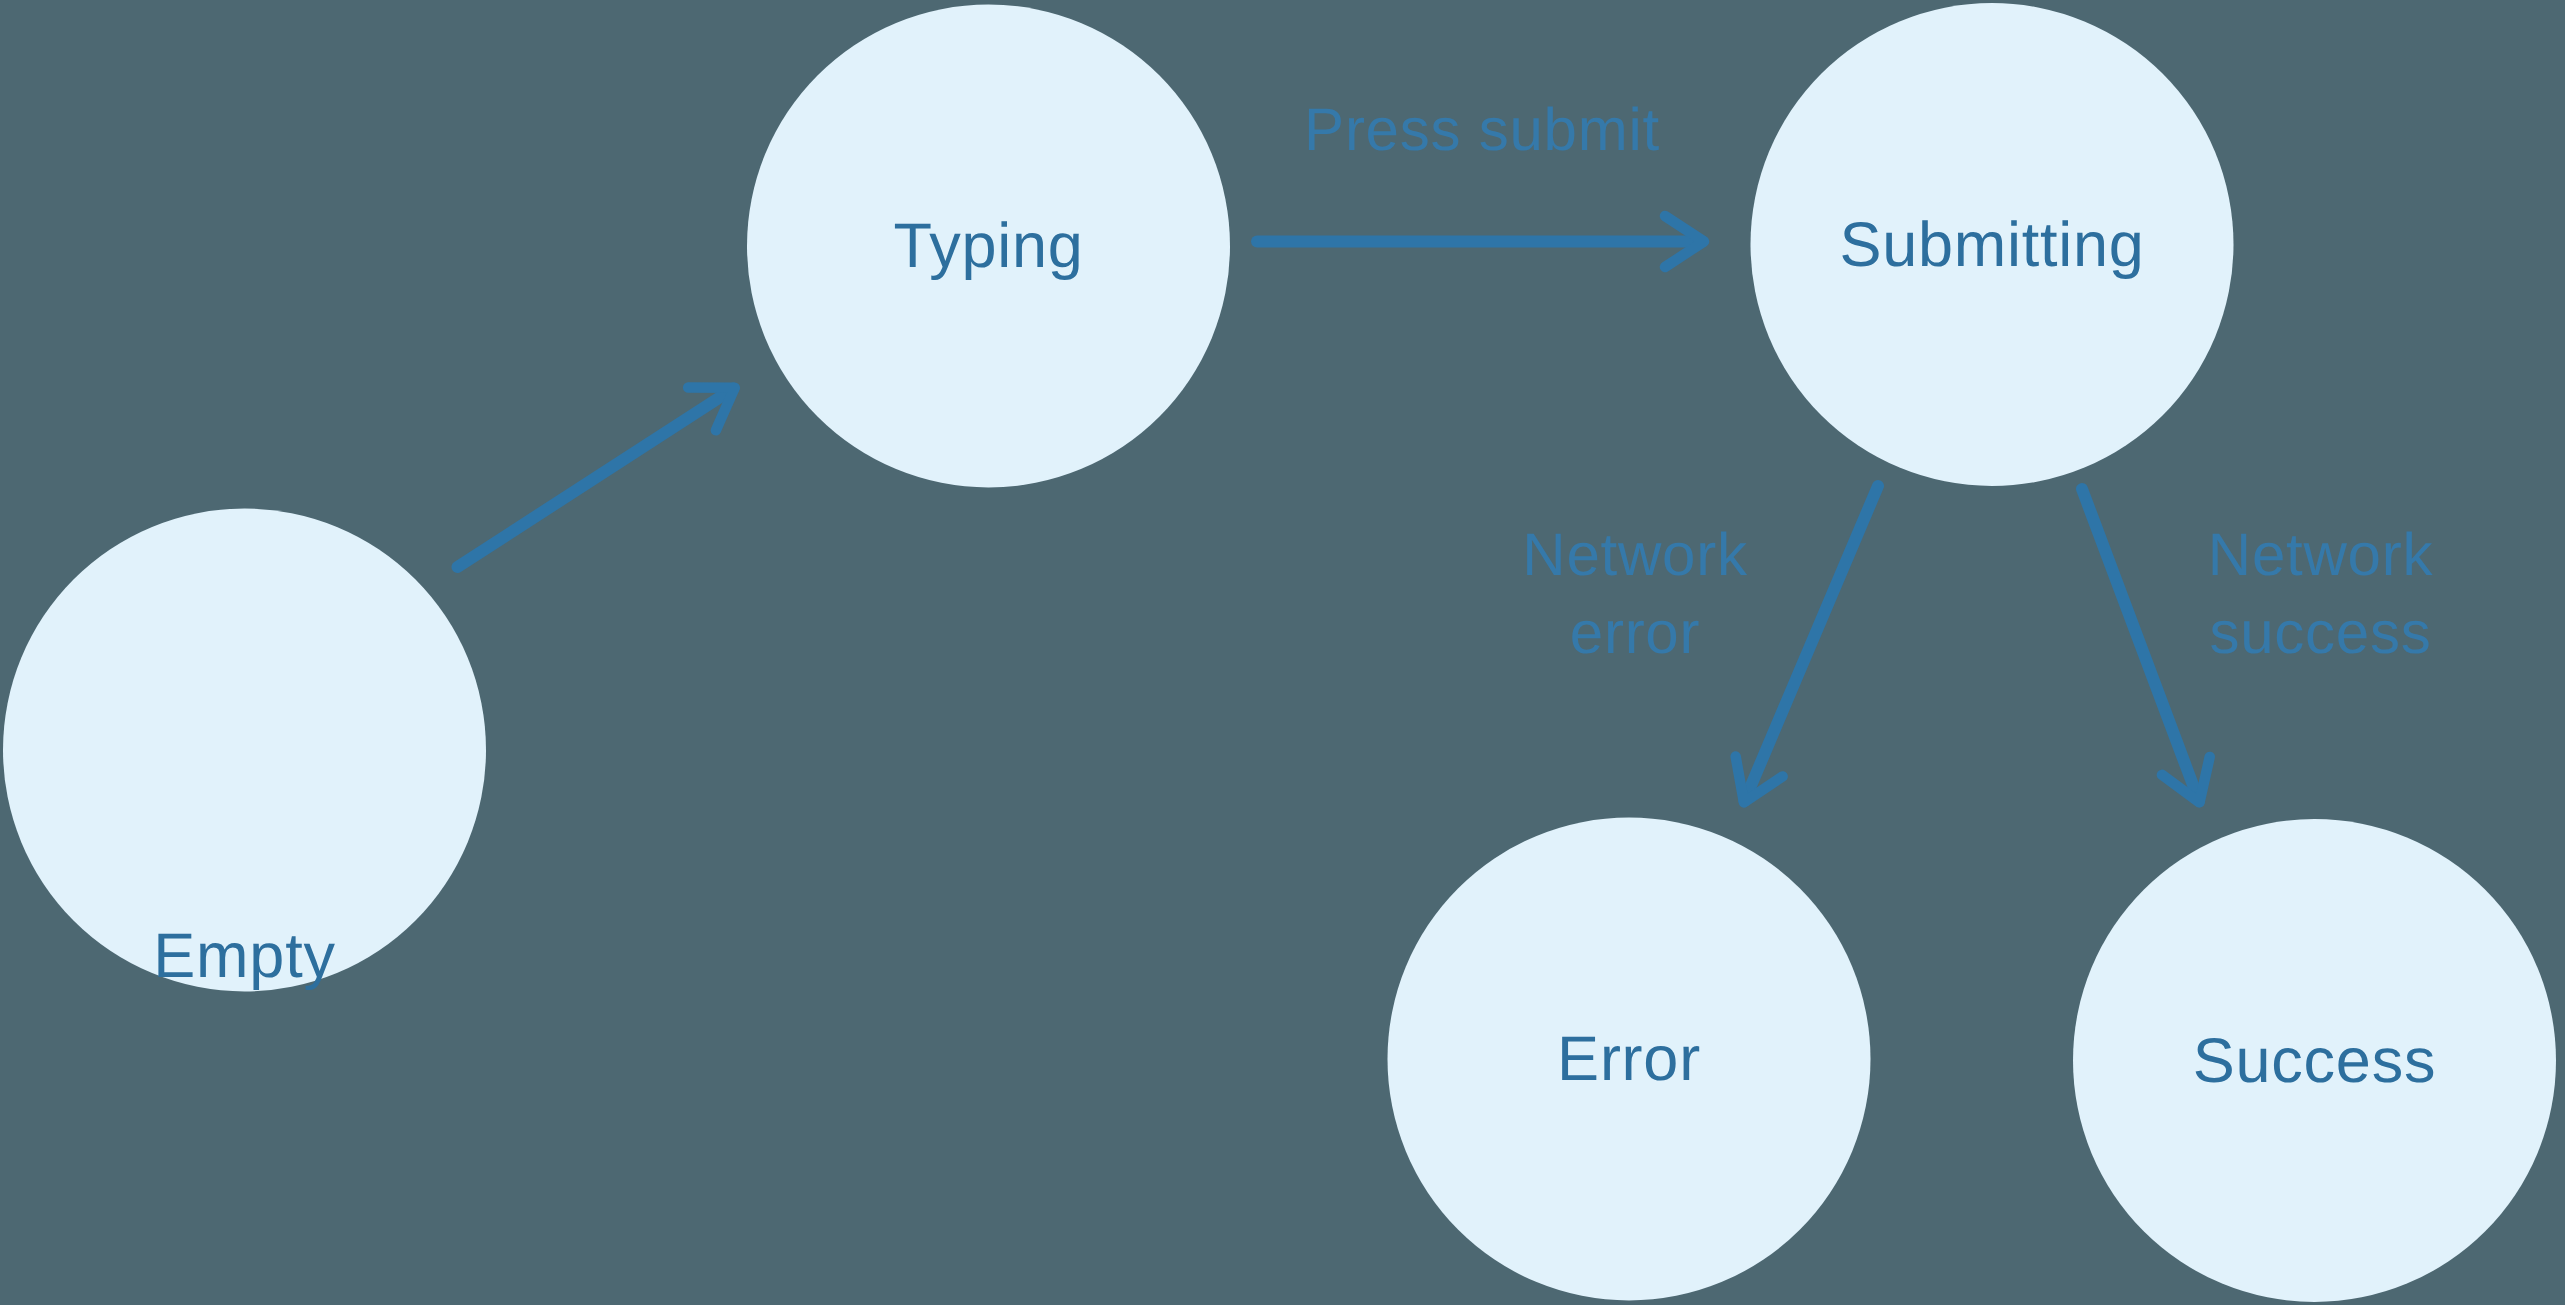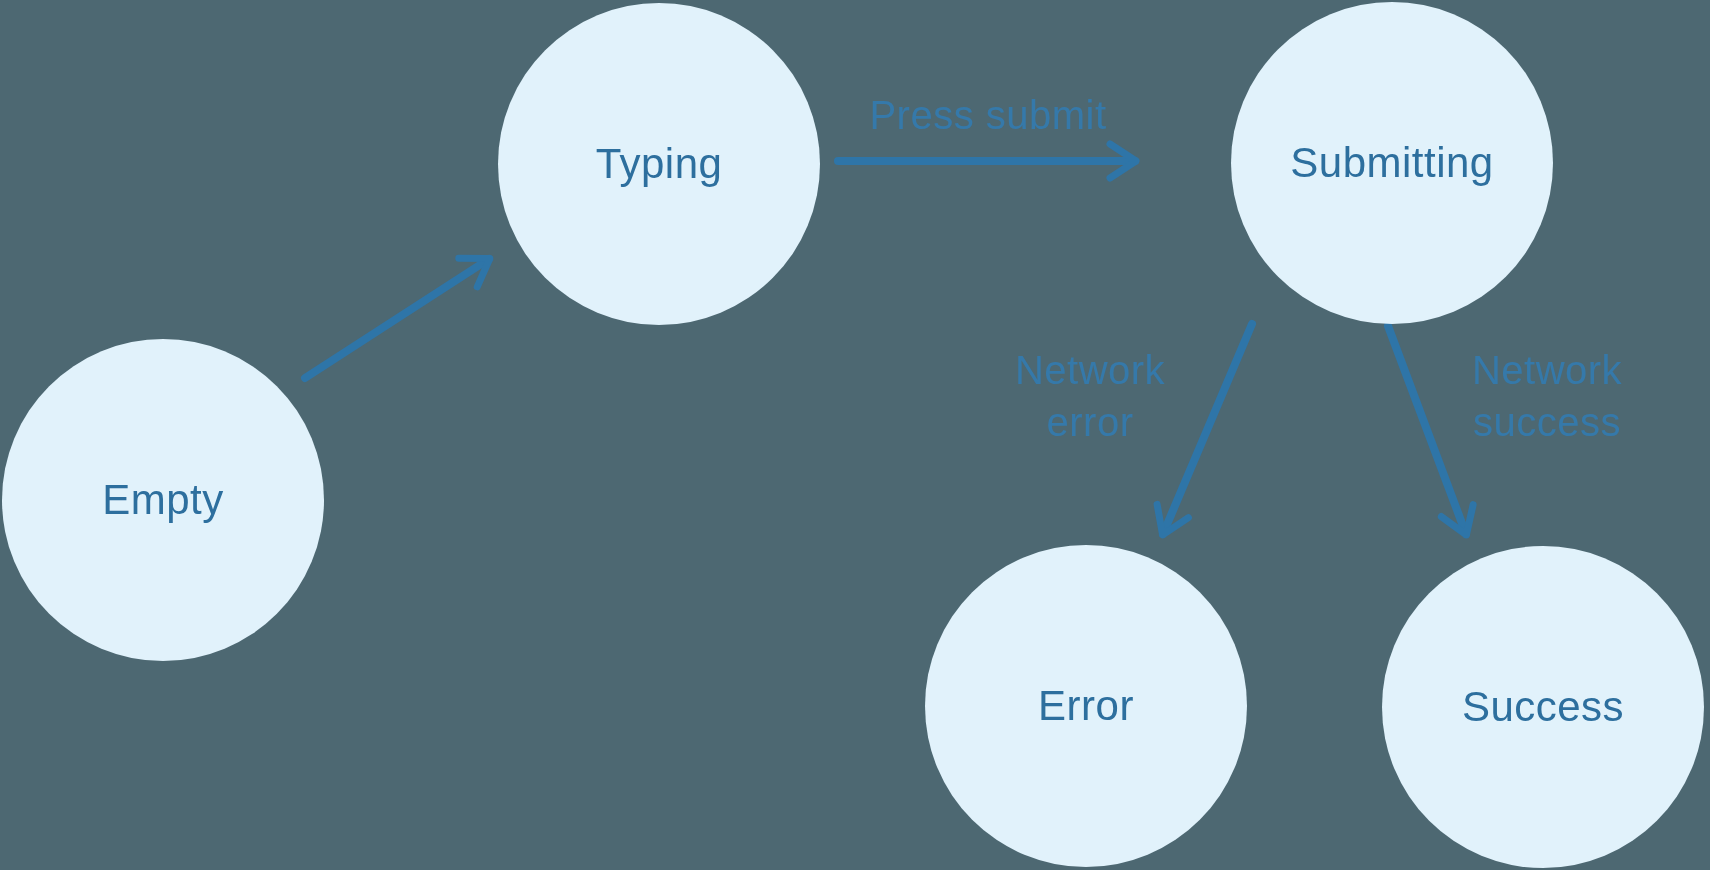"Press submit" .lbl-press-submit { margin-top: 28px -> none }
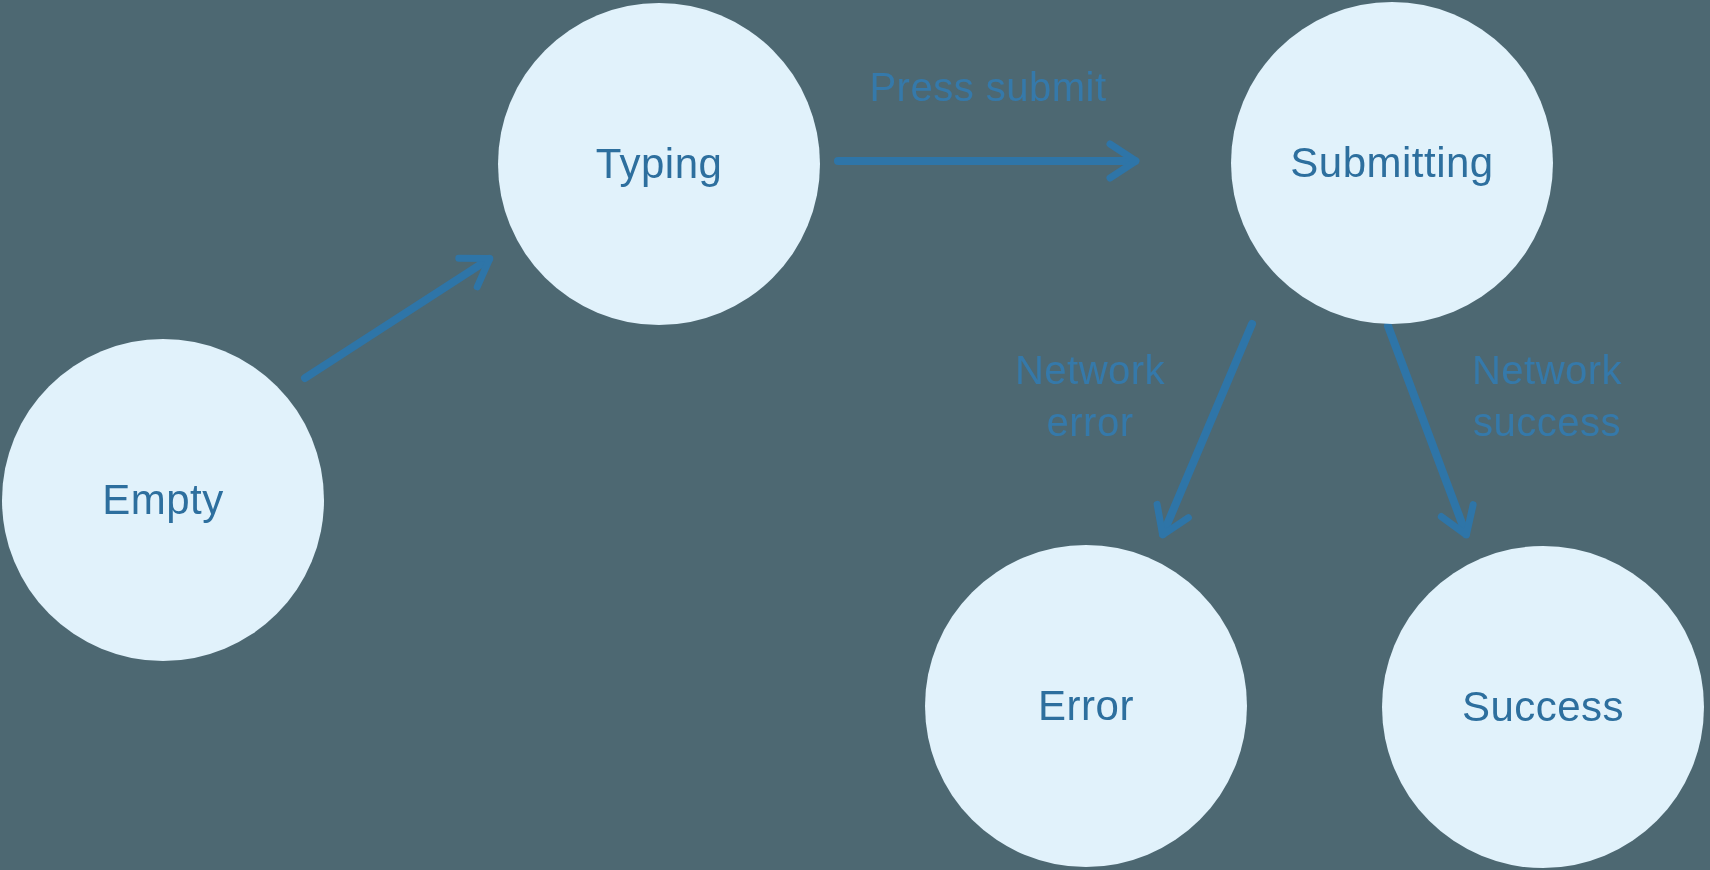"Submitting" .state-submitting { left: 1231px -> 1167px }
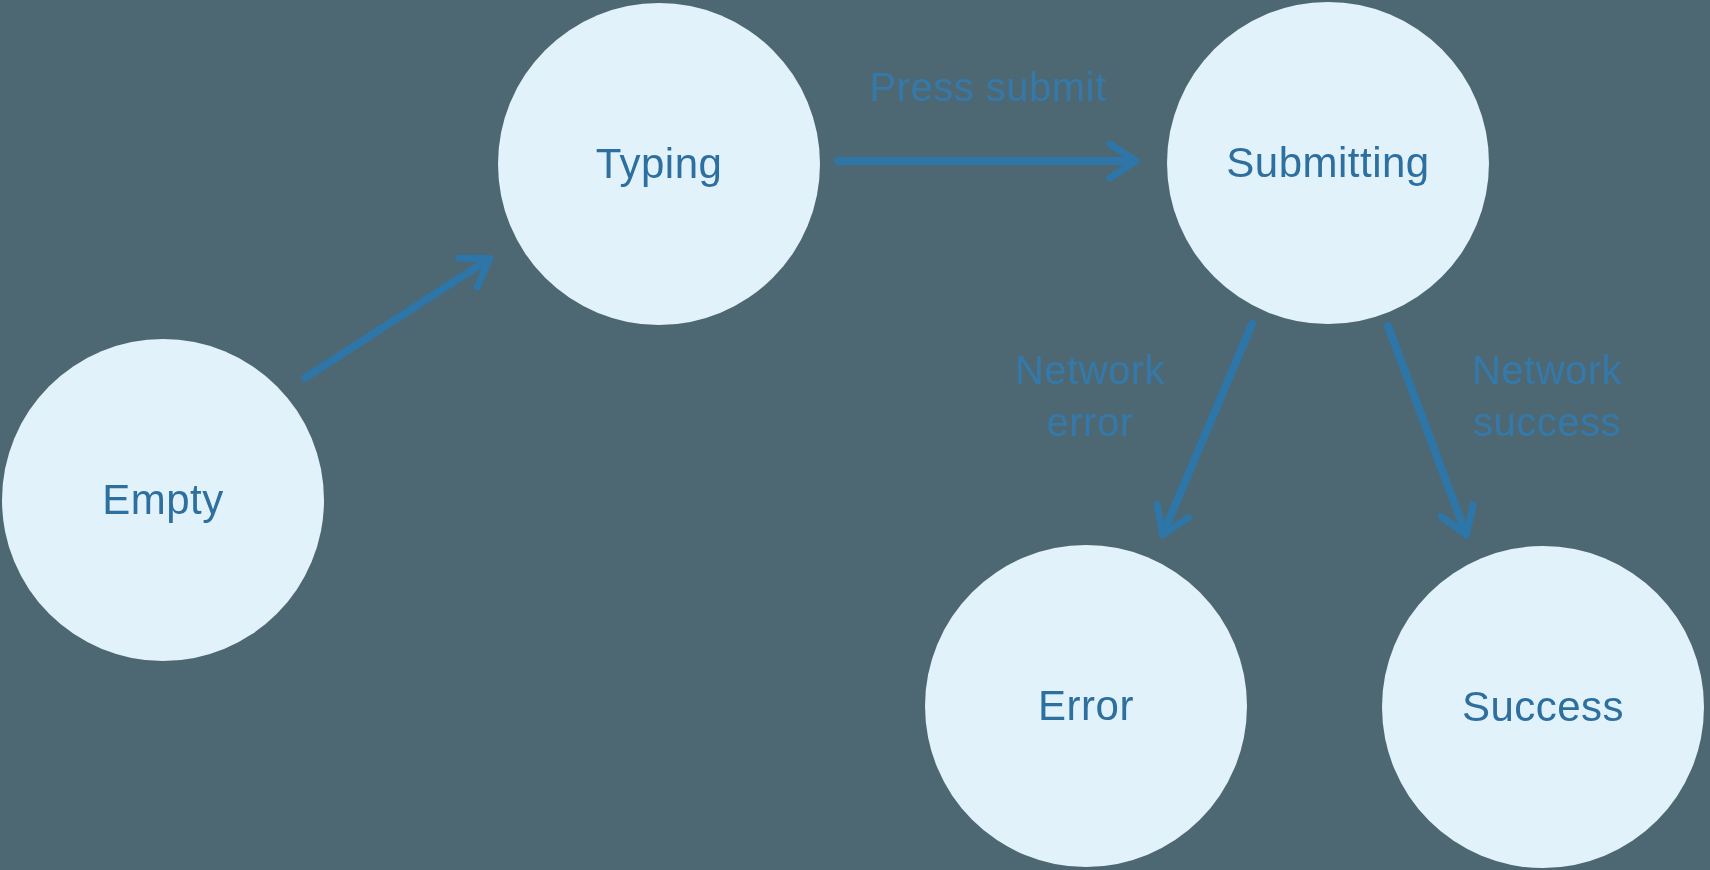"Empty" .state-empty { align-items: none -> flex-end }
